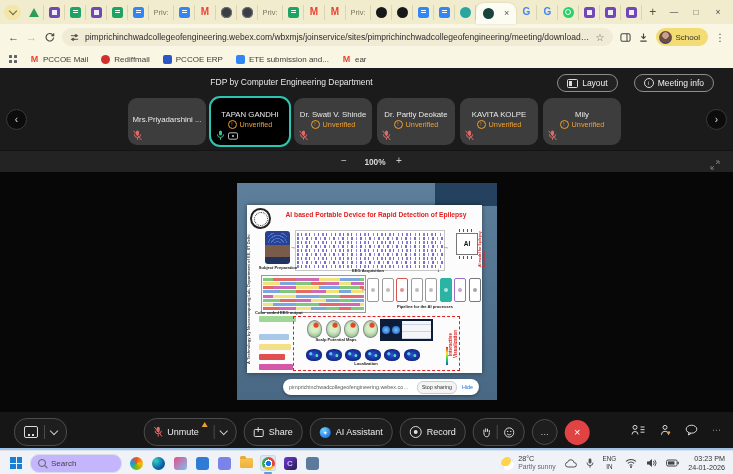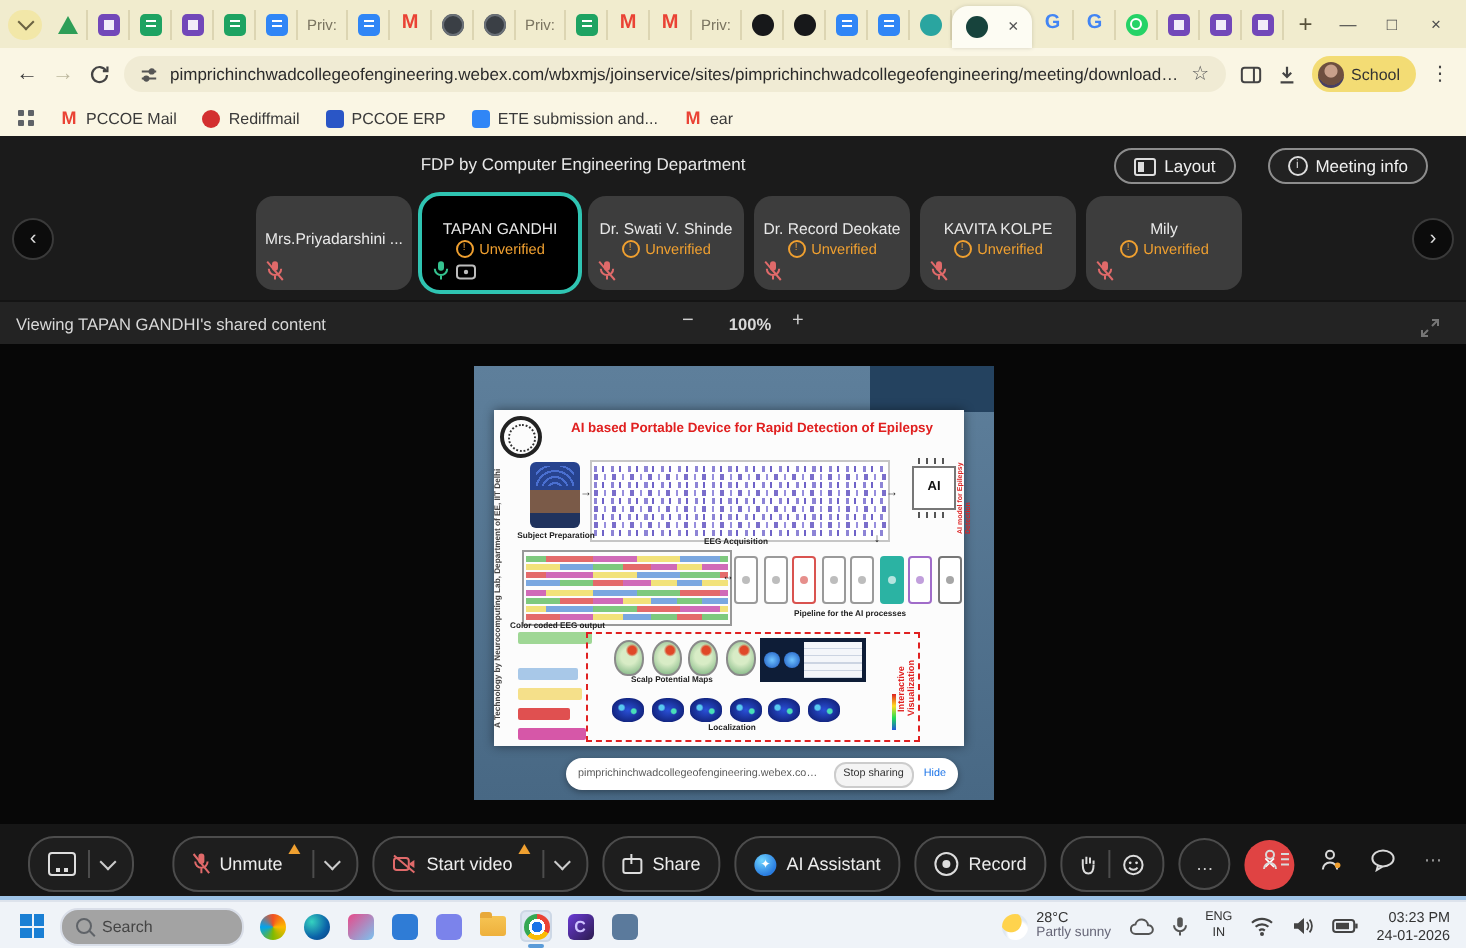"Dr. Record Deokate" div.tname { text: Record -> Partly }
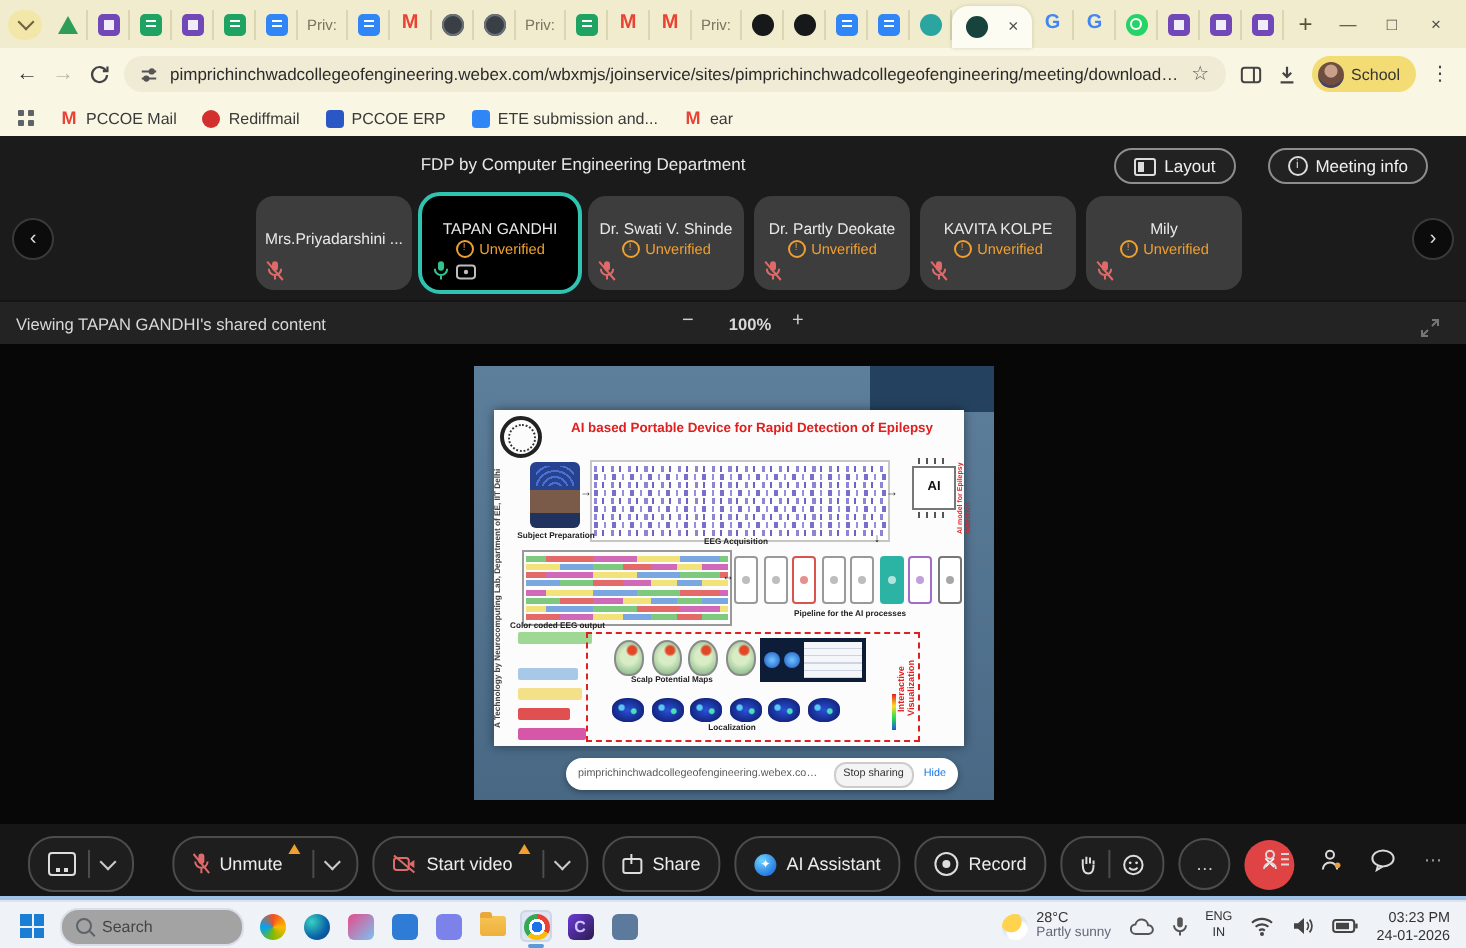"Viewing TAPAN GANDHI's shared content" span.viewlabel { html: <span>Viewing TAPAN GANDHI's shared content</span> -> none }
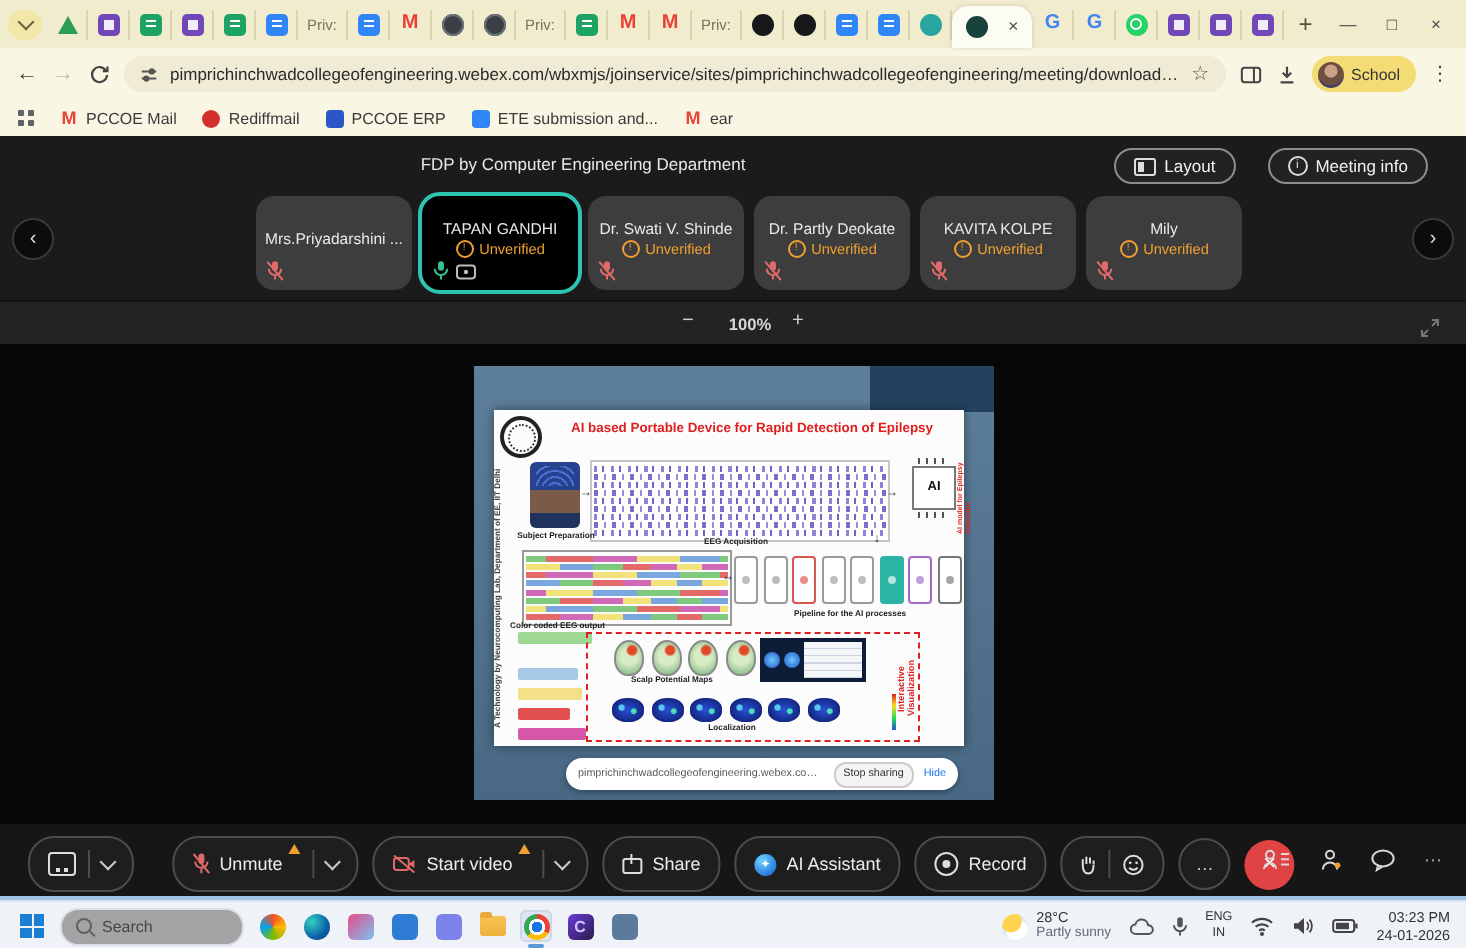"Start video" div.ctl { html: <div> <svg> <rect></rect> <path></path> <line></line> </svg> <span>Start video</span> <span></span> <span></span> <span></span> </div> -> none }
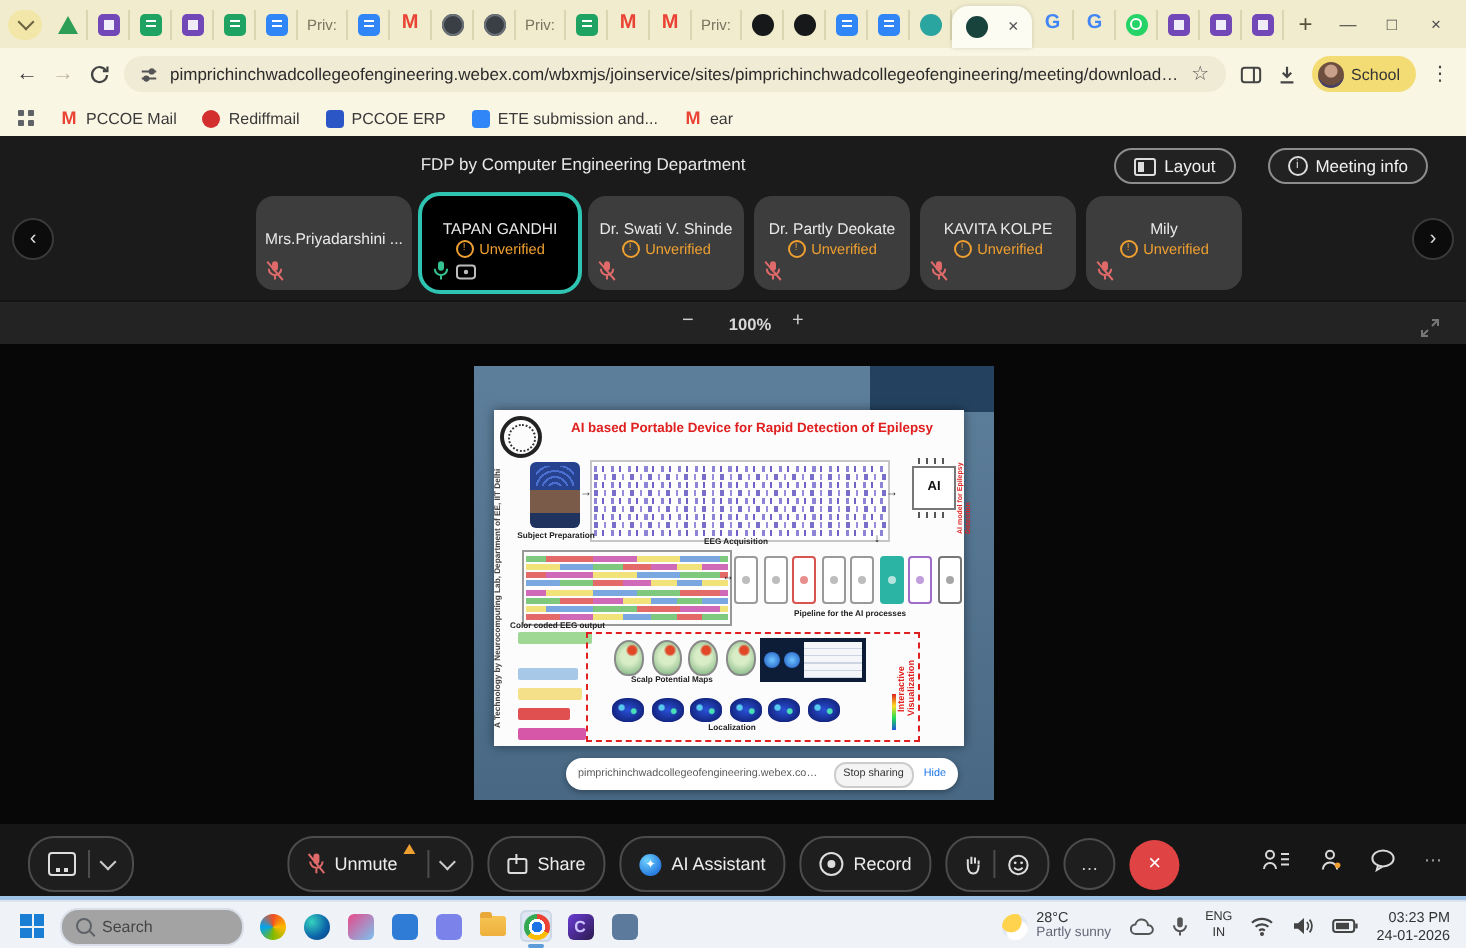"Search" .searchpill { background: #a3a3a3 -> #c4b5fd }
